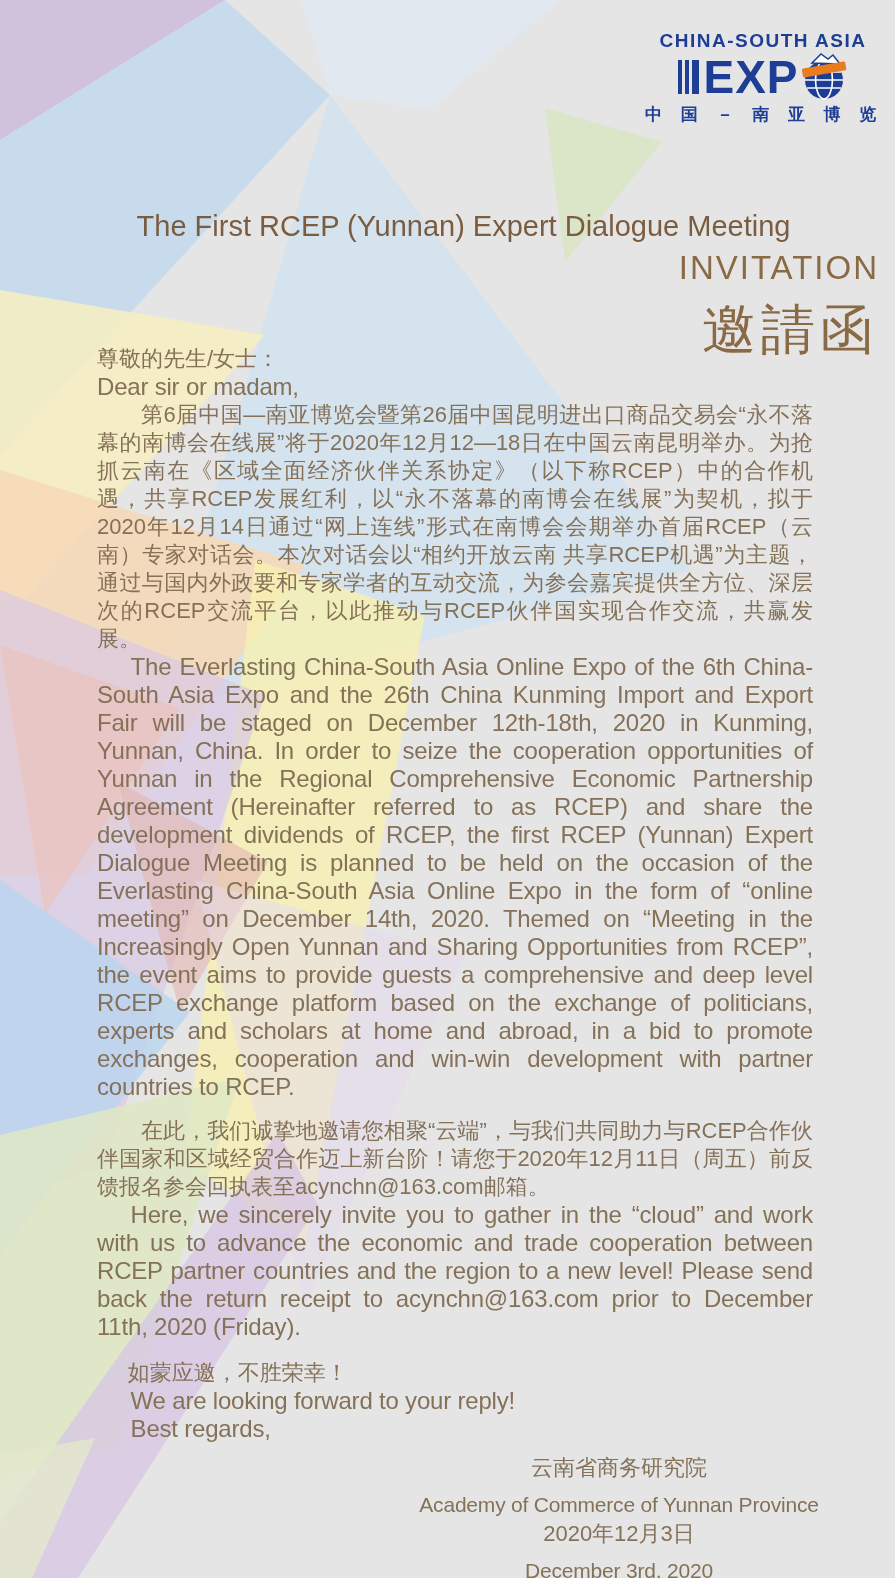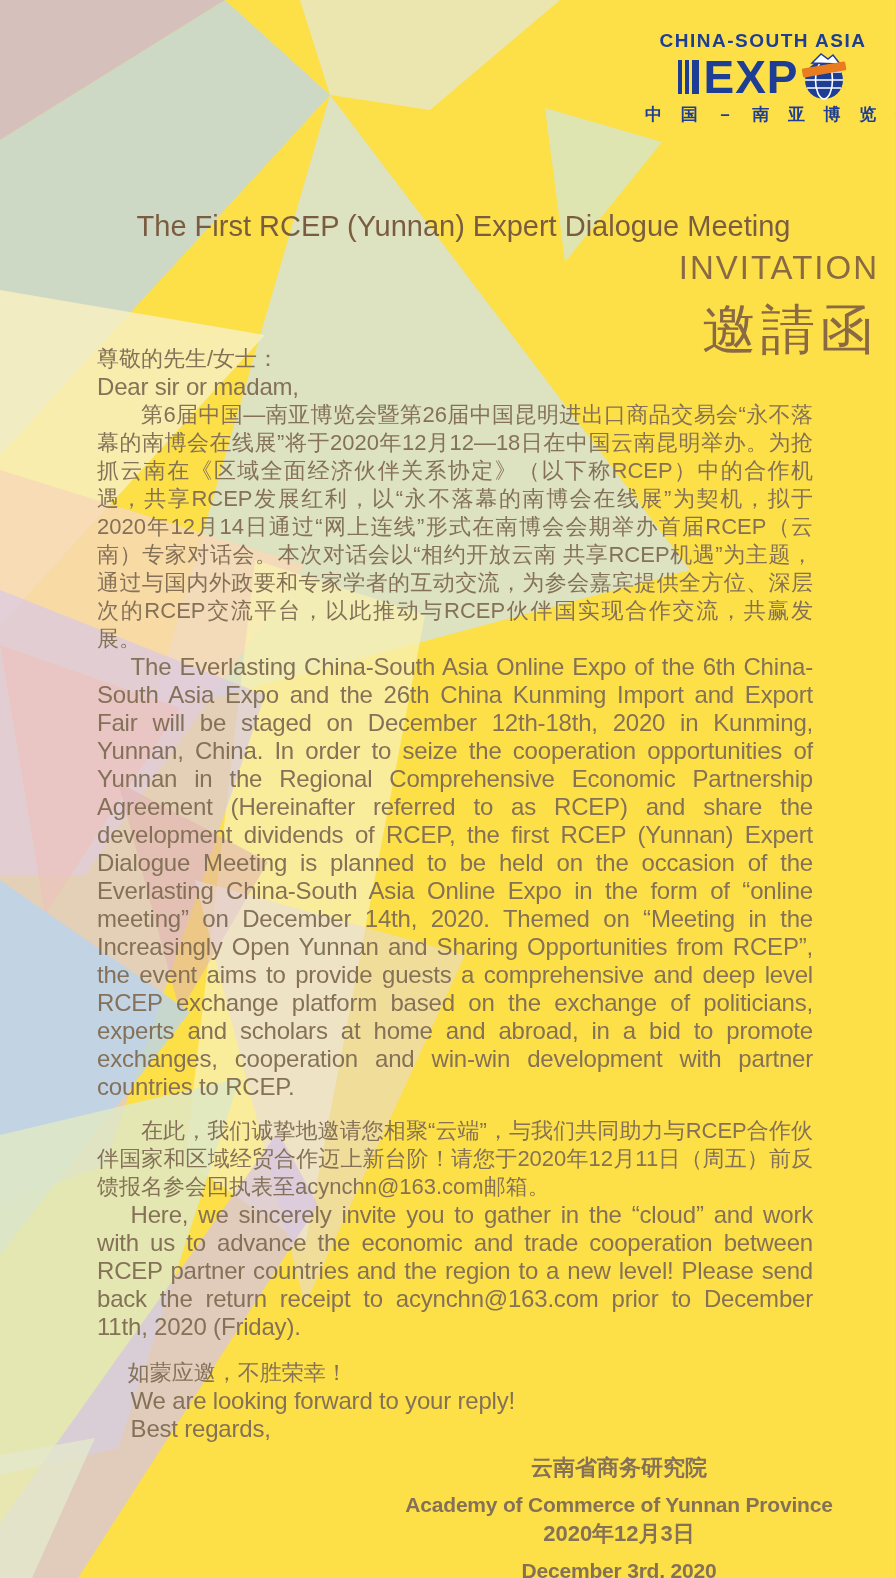"CHINA-SOUTH ASIA" .page { background: #fde047 -> #e5e5e5 }
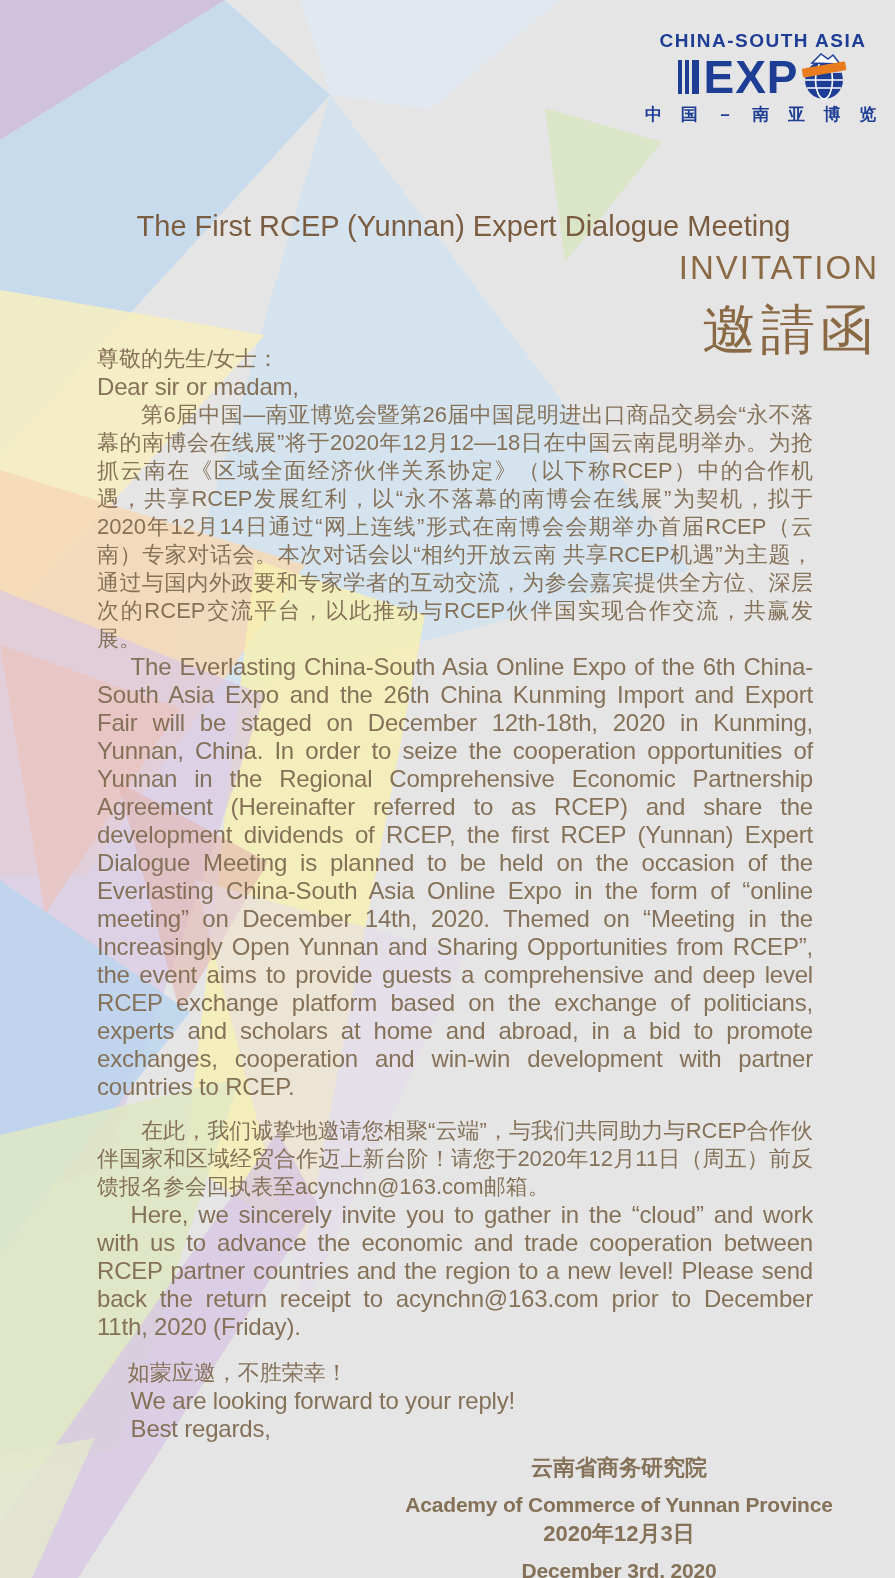"云南省商务研究院" .signature p { font-weight: bold -> none }
